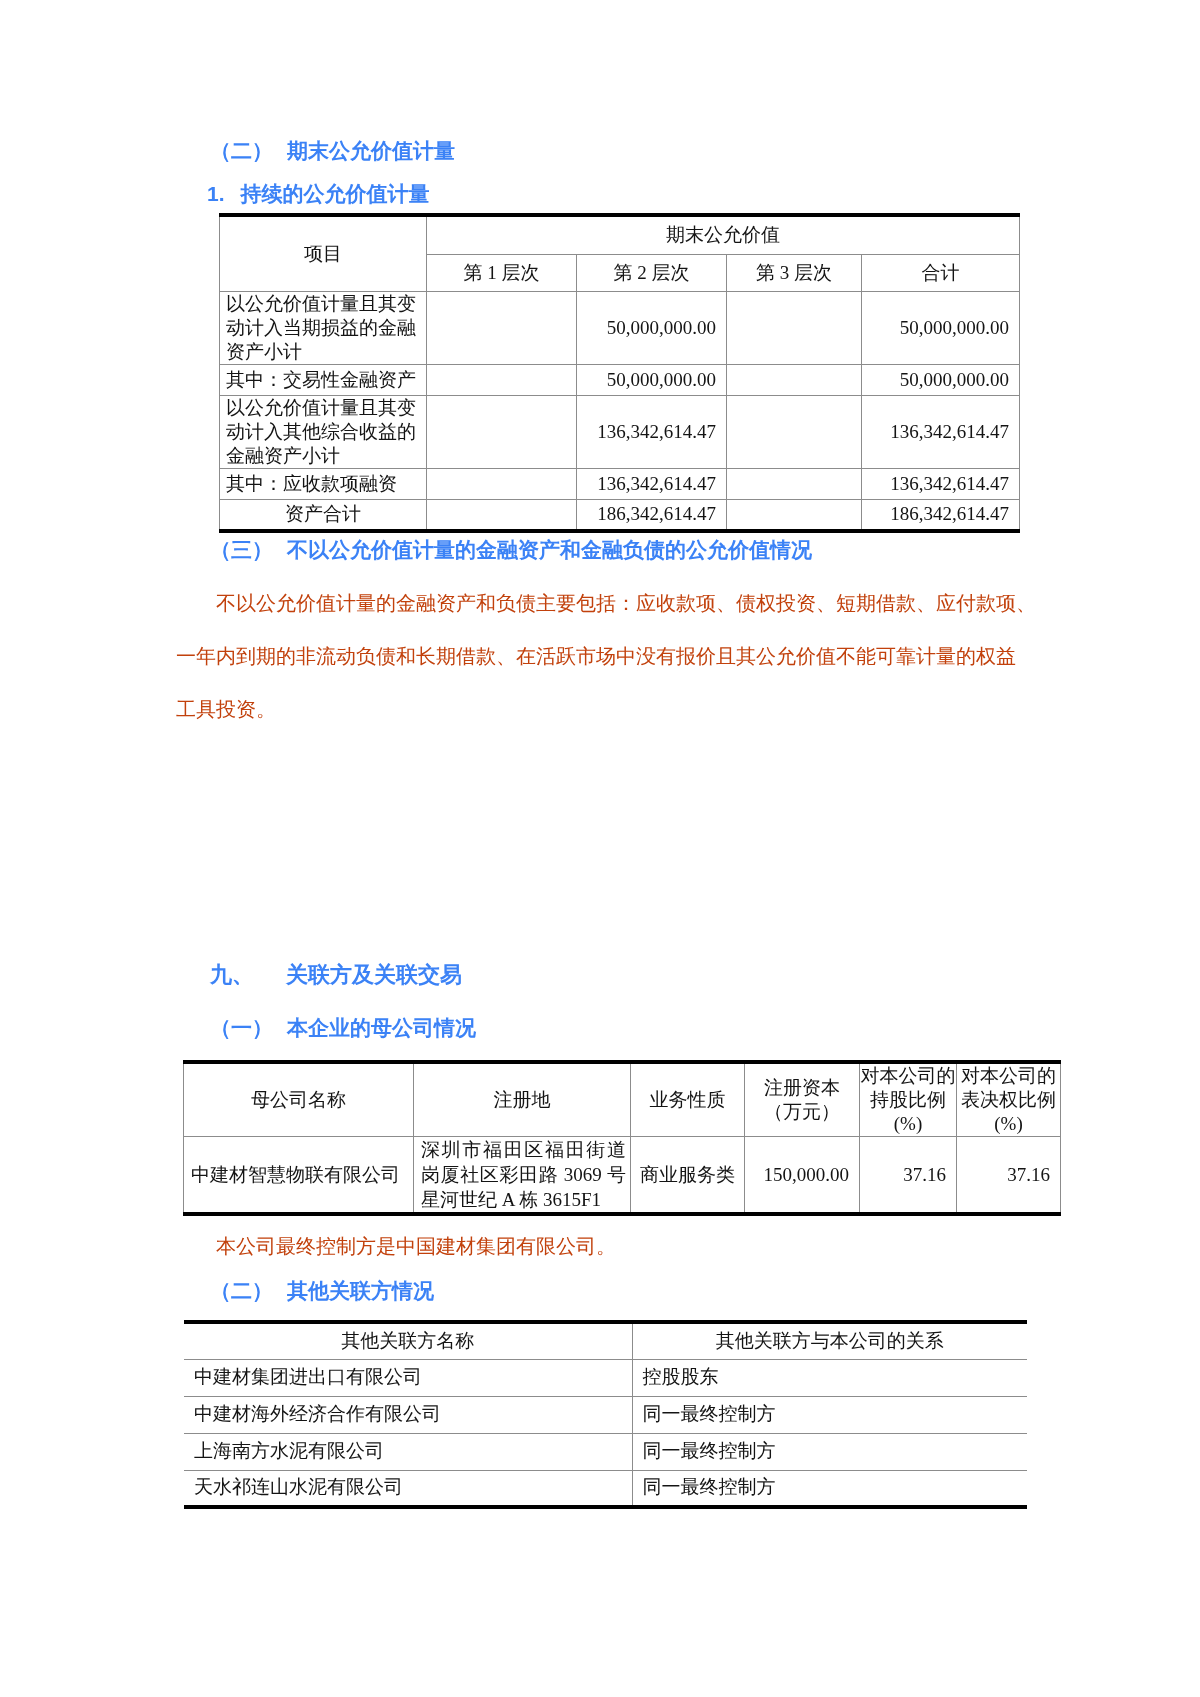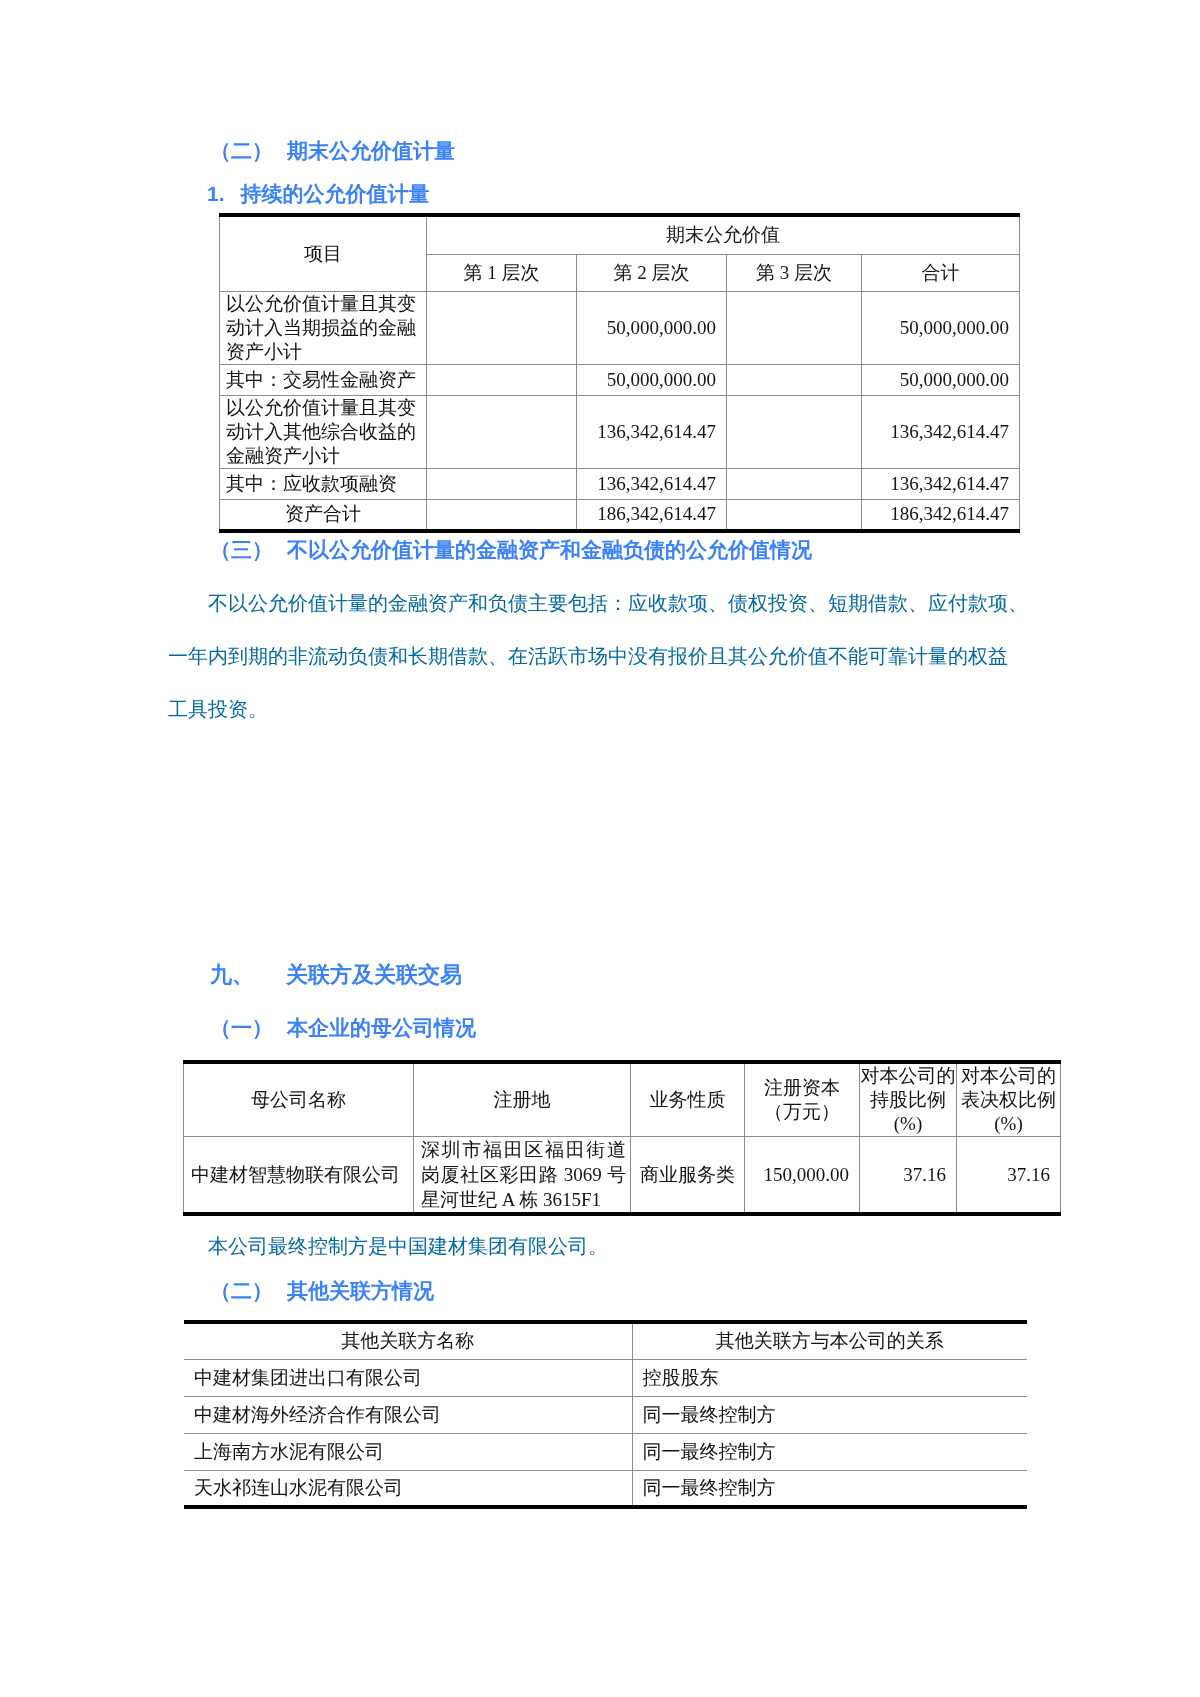"不以公允价值计量的金融资产和负债主要包括：应收款项、债权投资、短期借款、应付款项" .para { color: #0369a1 -> #c2410c; margin-left: none -> 8px }
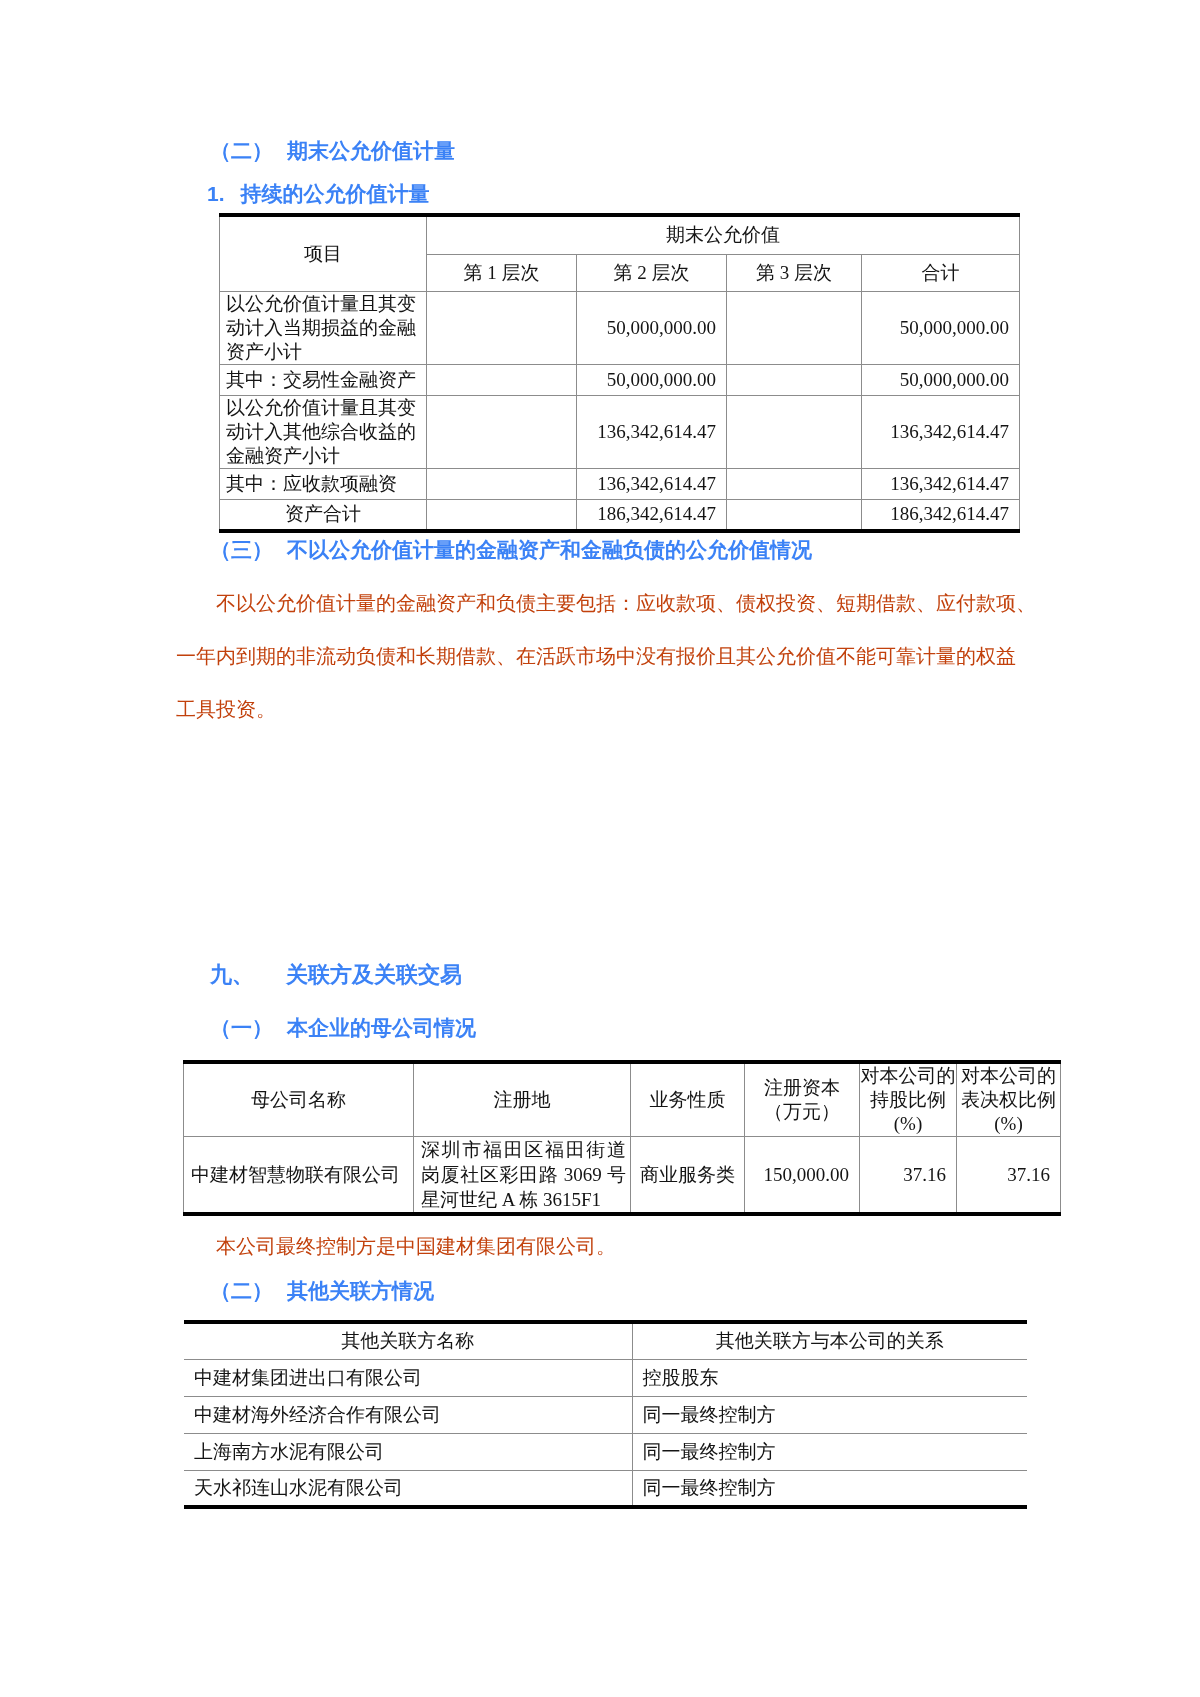"其他关联方名称" table.abs { font-family: none -> Liberation Mono, monospace }
